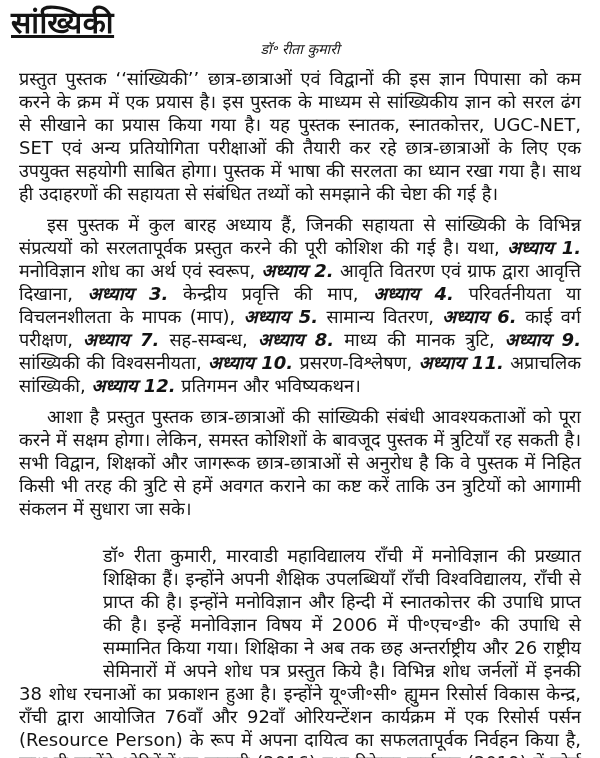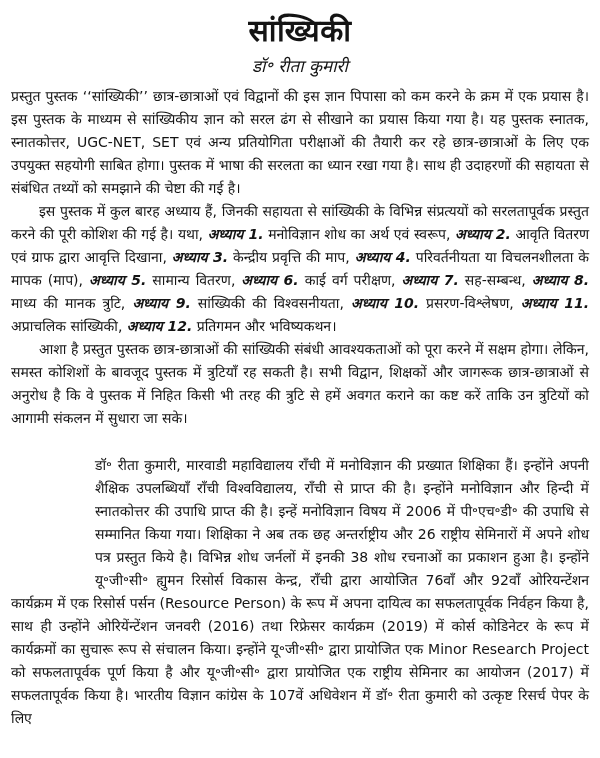"सांख्यिकी" .title { margin: 8px -> 0; text-align: center -> none; text-decoration: none -> underline }
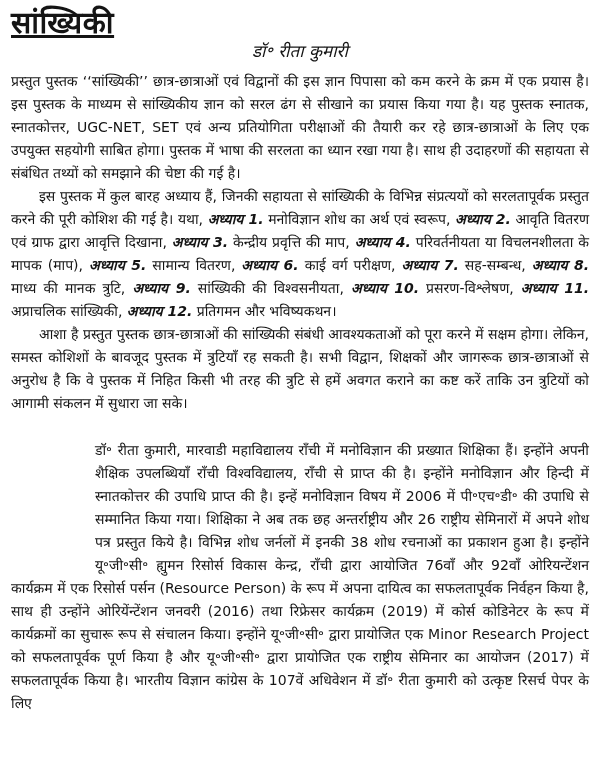"डॉ॰ रीता कुमारी" .author { font-size: 17px -> 14px }
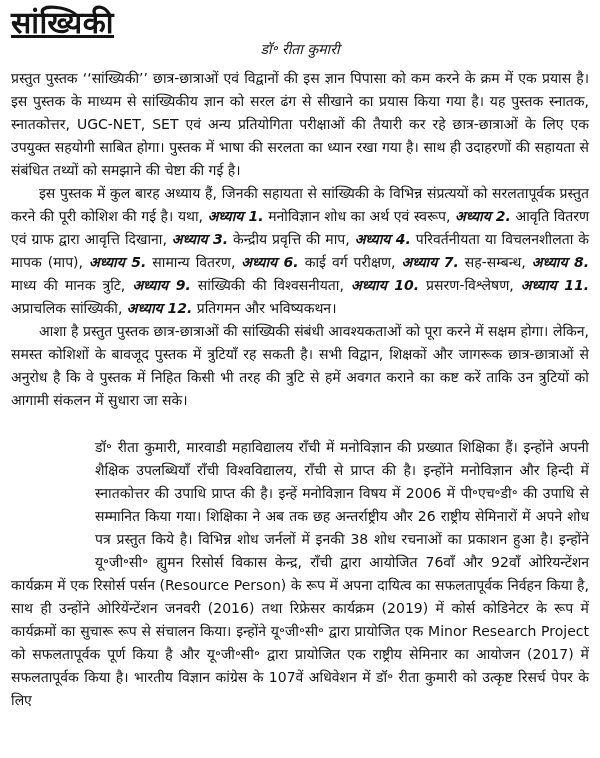"प्रस्तुत पुस्तक ‘‘सांख्यिकी’’" p.para { font-size: 14px -> 18px; margin: 0 -> 8px }
